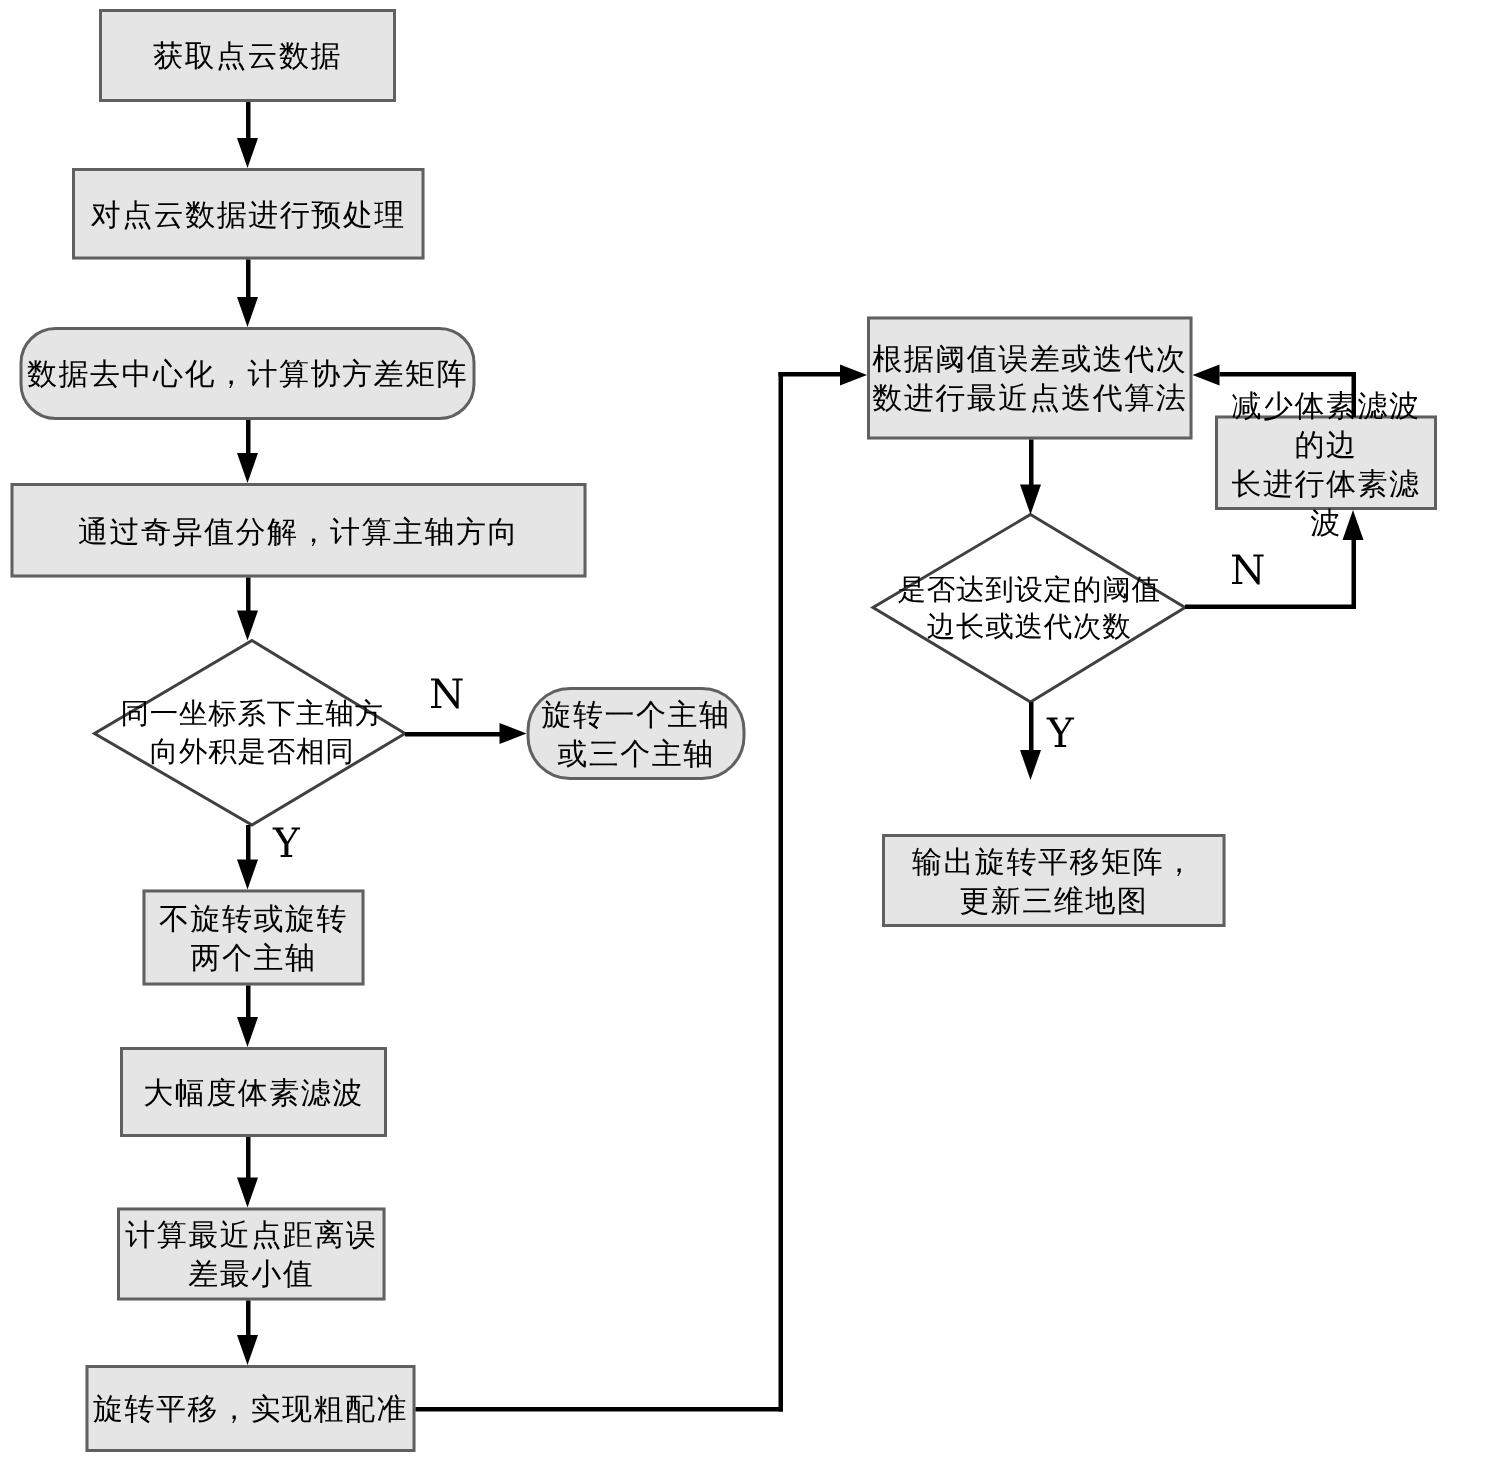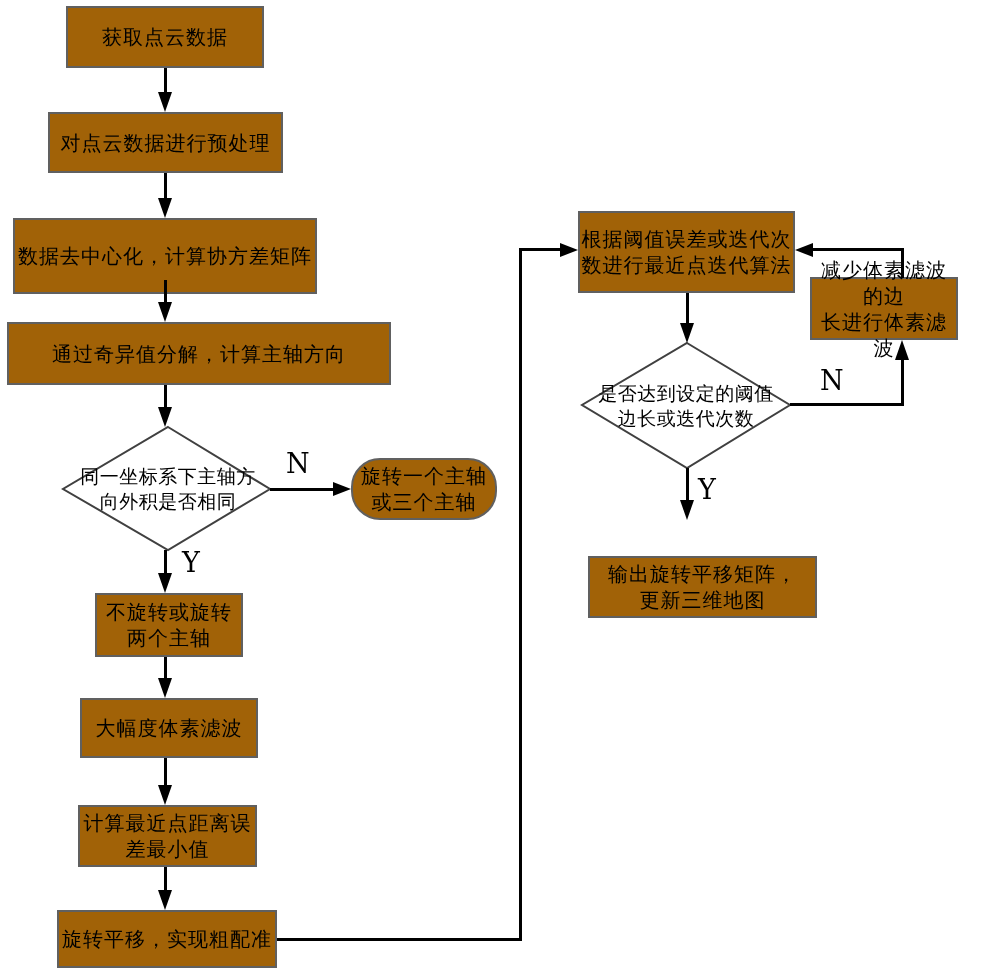"获取点云数据" .box { background: #a16207 -> #e5e5e5 }
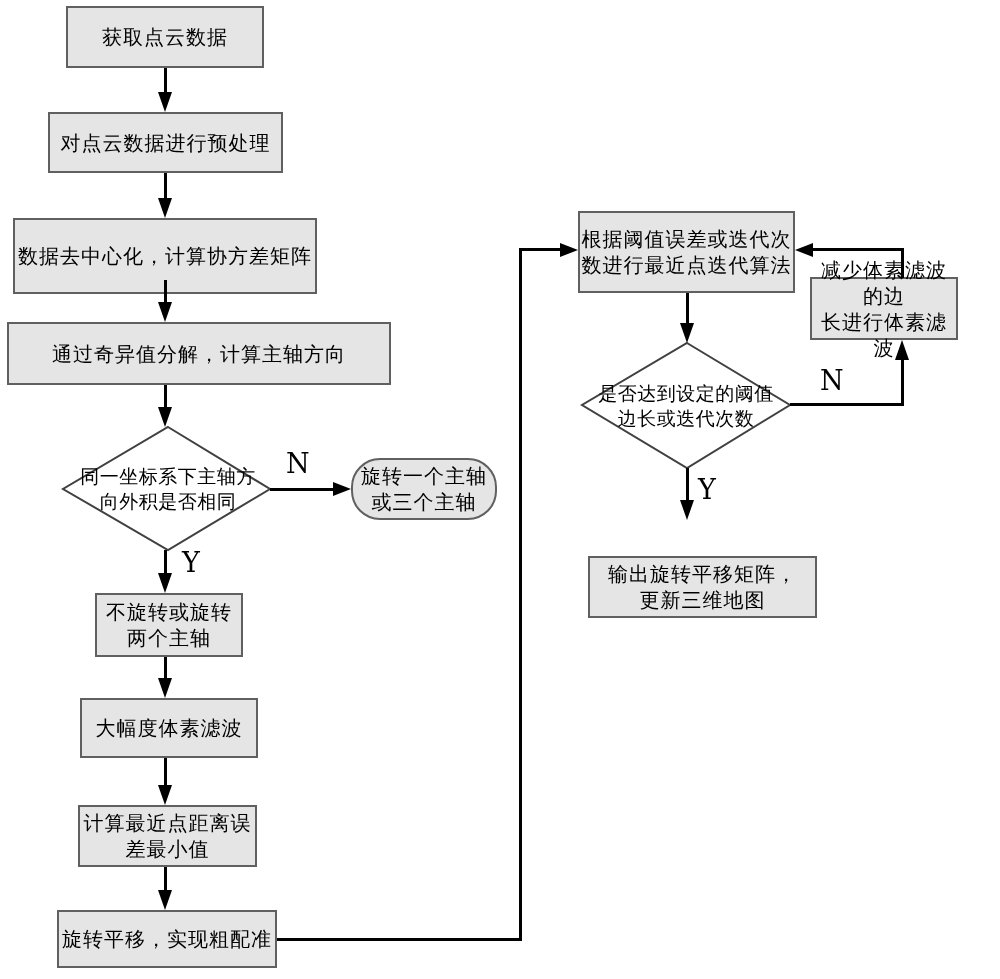"数据去中心化，计算协方差矩阵" div.box { border-radius: none -> 24px; height: 76px -> 62px }
